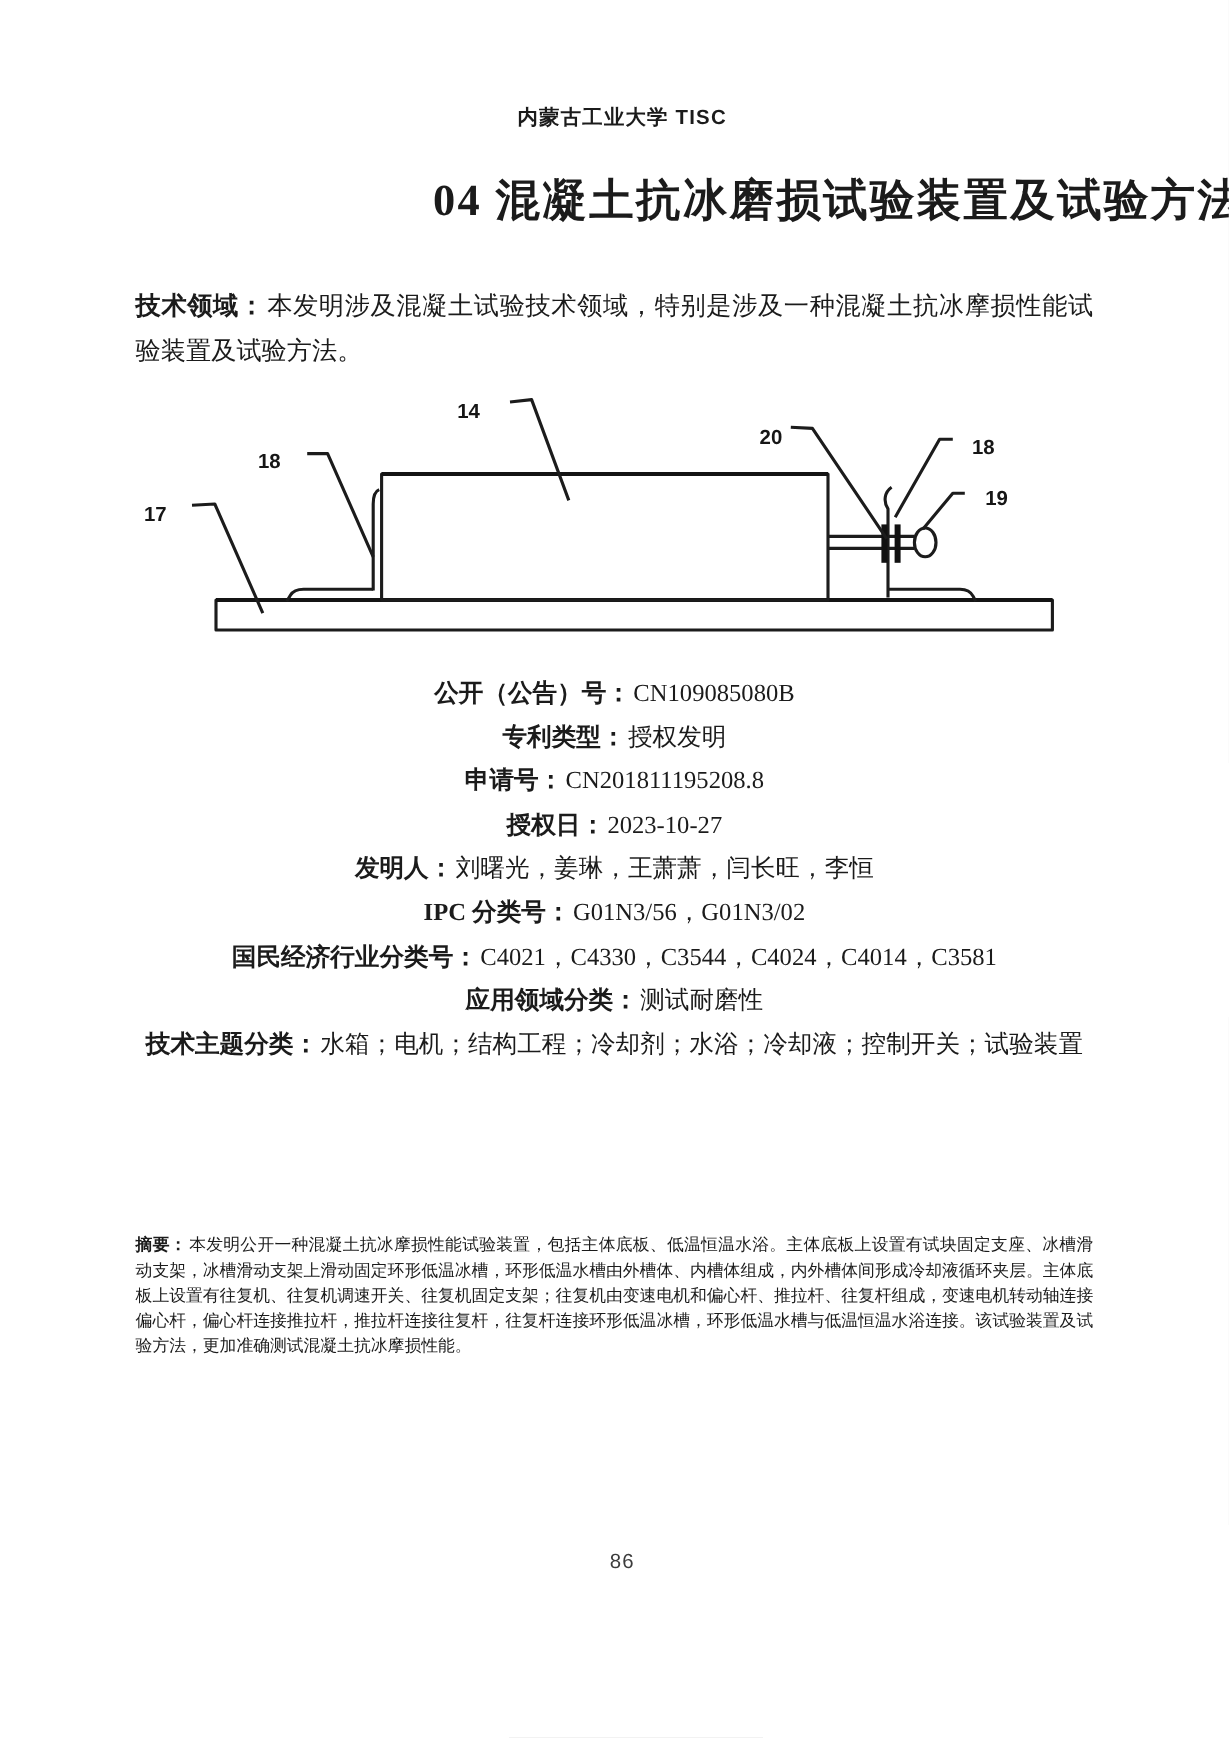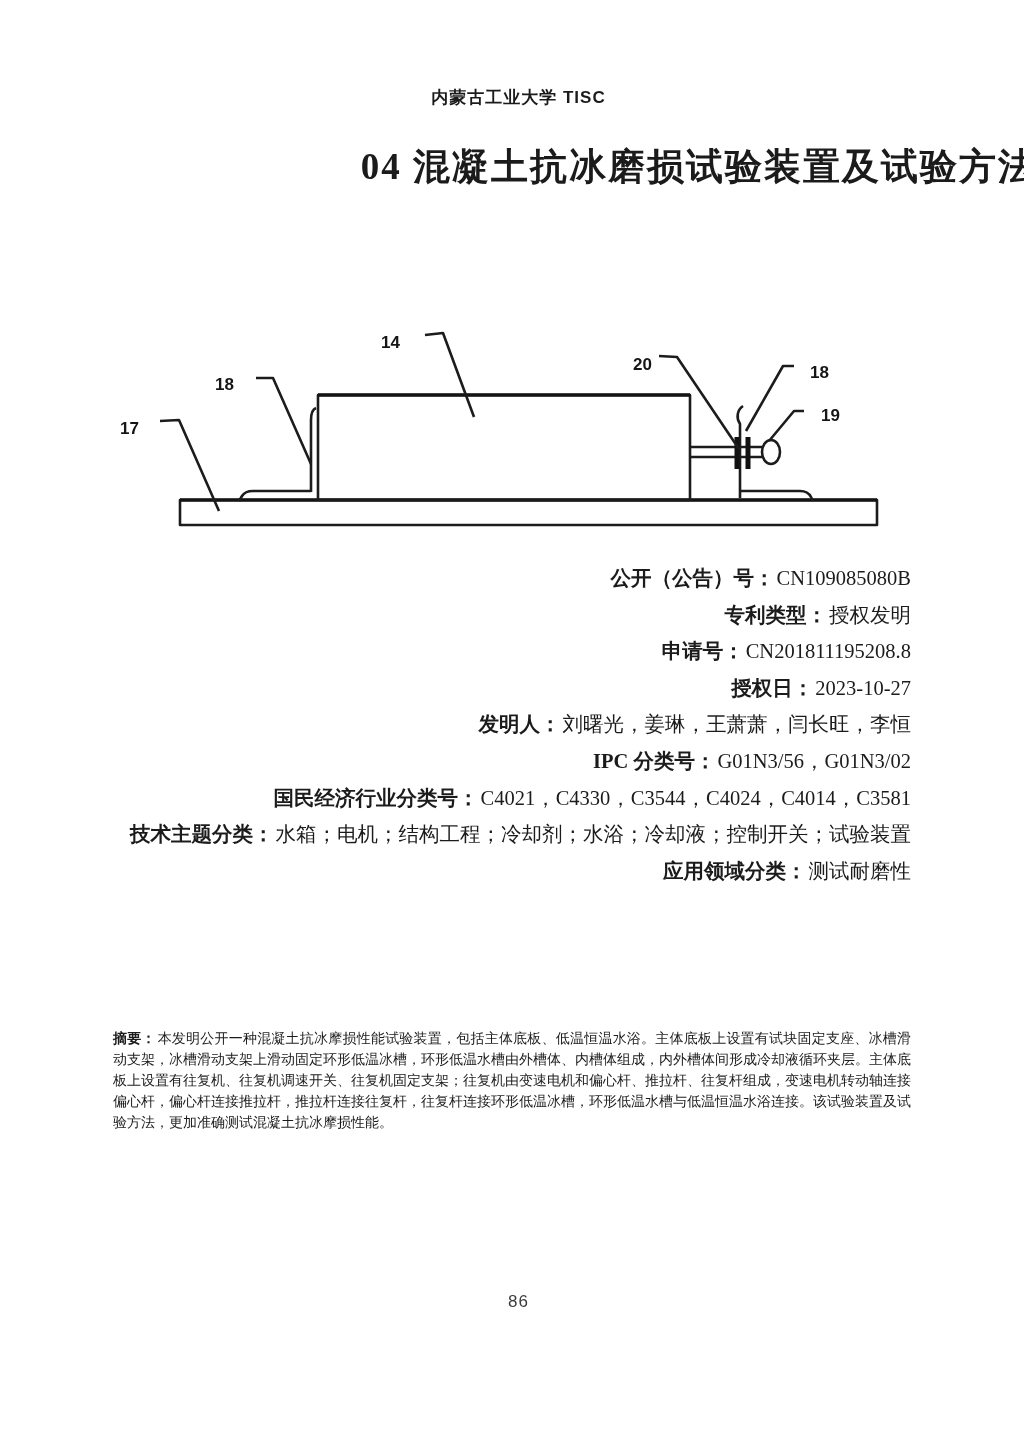"技术领域：本发明涉及混凝土试验技术领域，特别是涉及一种混凝土抗冰摩损性能试验装置" p.tech-field { html: none -> <p><b>技术领域：</b><span>本发明涉及混凝土试验技术领域，特别是涉及一种混凝土抗冰摩损性能试验装置及试验方法。</span></p> }
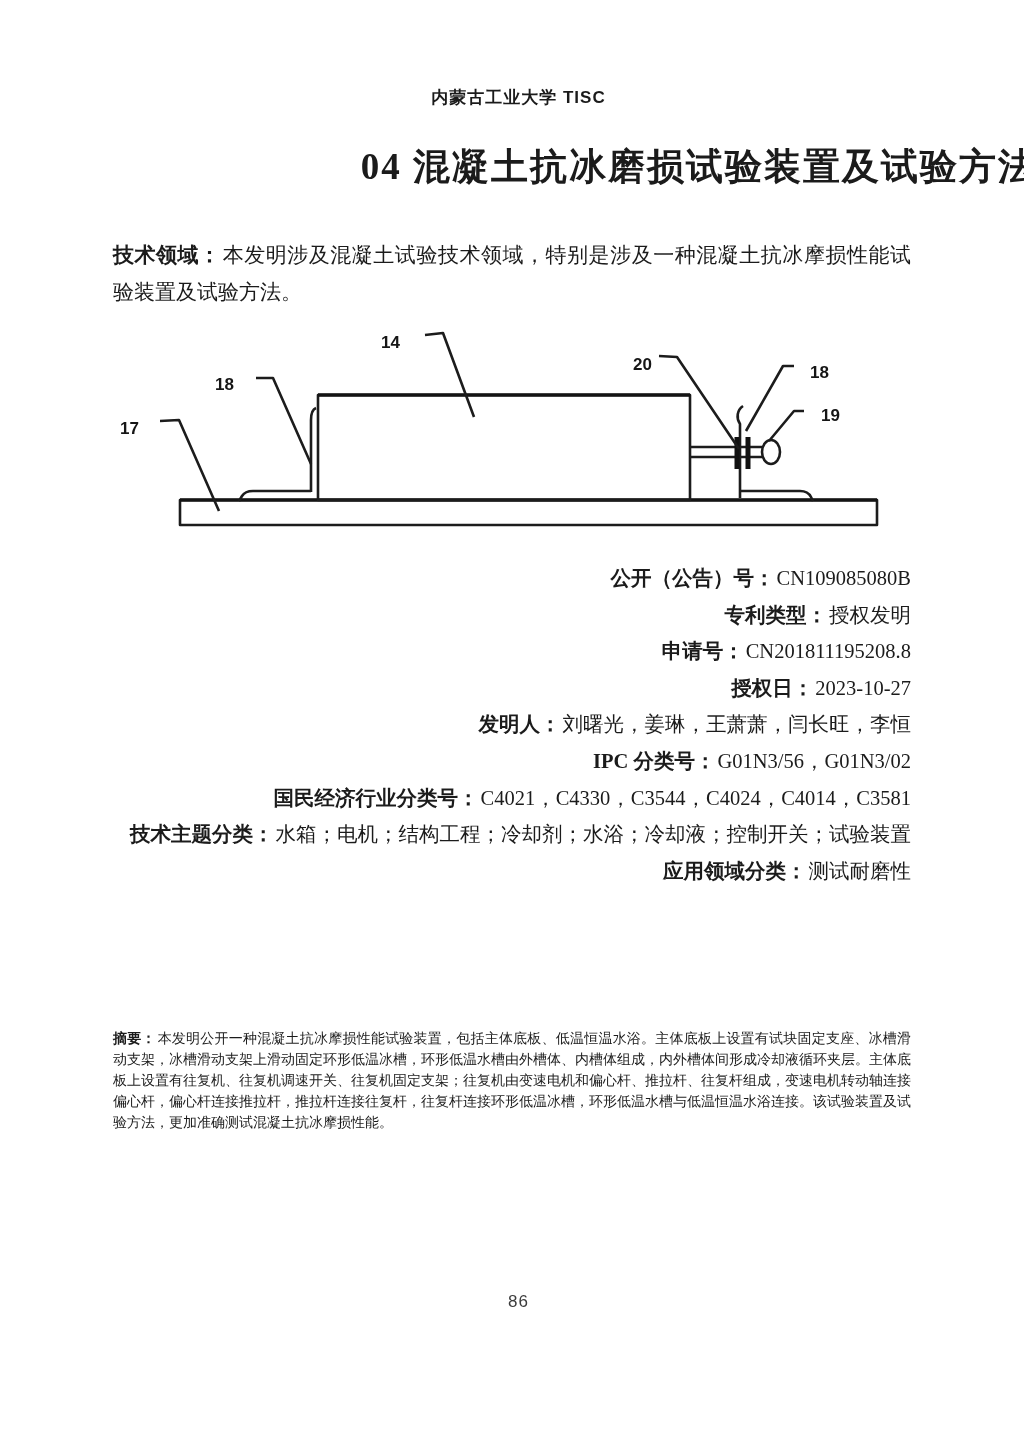"公开（公告）号：CN109085080B" .field-row { text-align: right -> center }
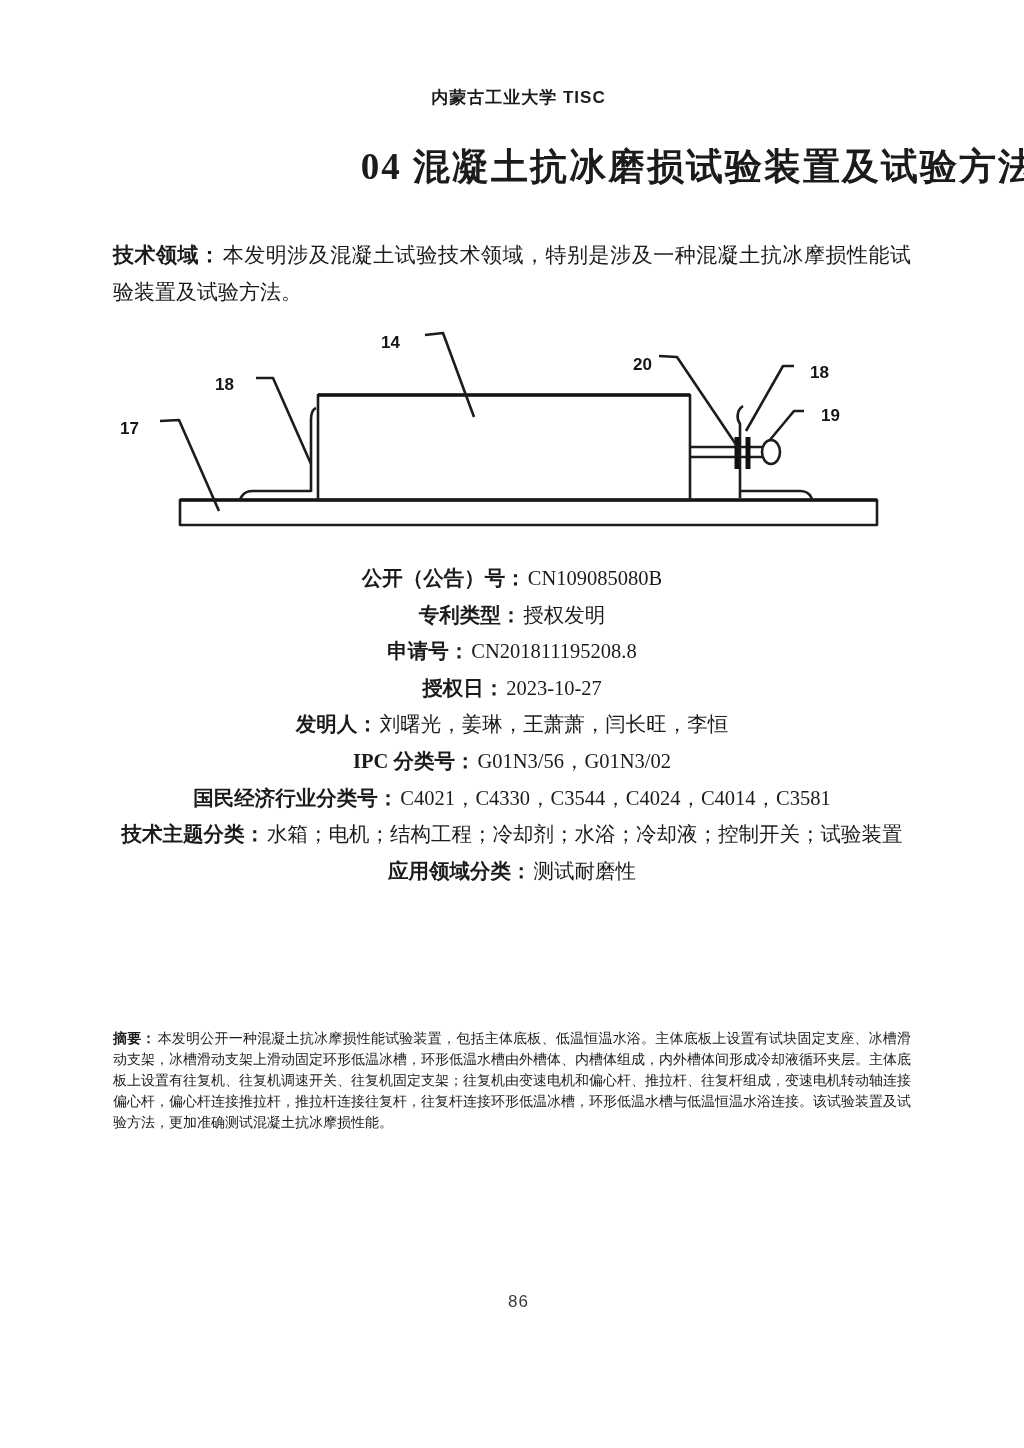"技术主题分类：水箱；电机；结构工程；冷却剂；水浴；冷却液；控制开关；试验装置" div.field-row { order: before "应用领域分类：测试耐磨性" -> after "应用领域分类：测试耐磨性" }
